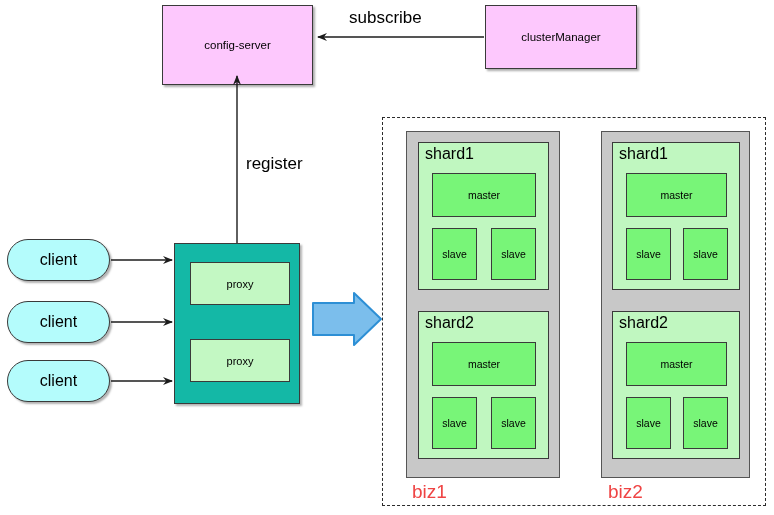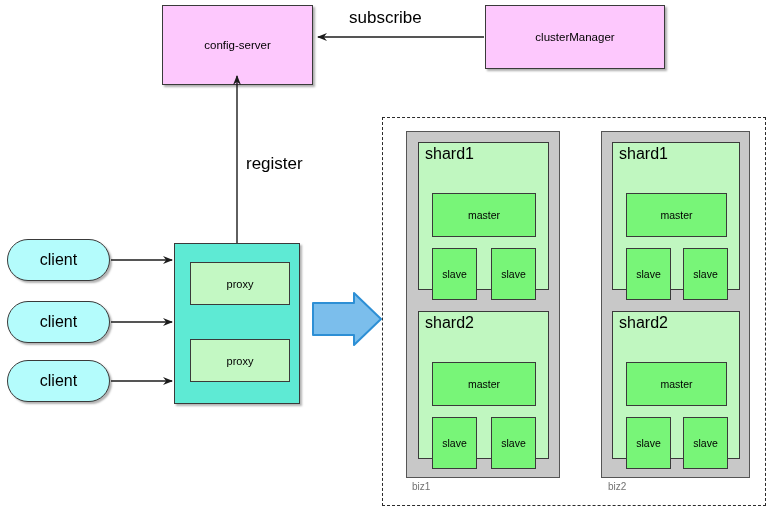"clusterManager" div.abs { width: 180px -> 152px }
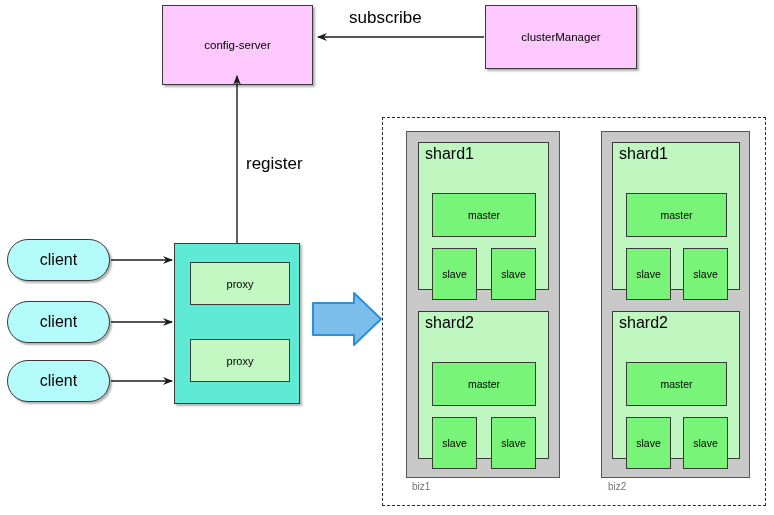"master" .node-box { margin-top: 20px -> none }
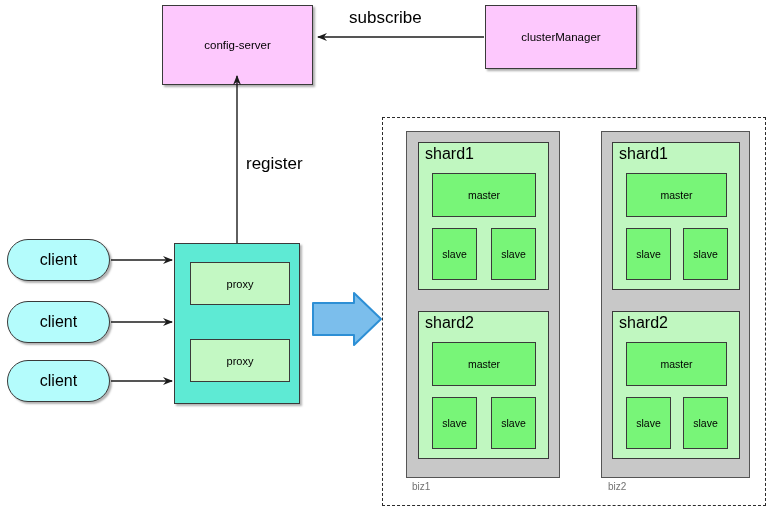"proxy" .gray-box { background: #5eead4 -> #14b8a6 }
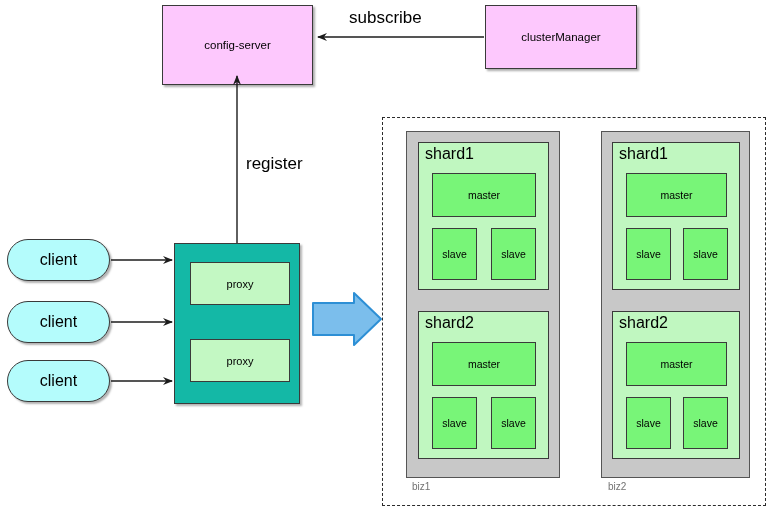"biz1" .biz-label { color: #737373 -> #ef4444; font-size: 10px -> 19px }
